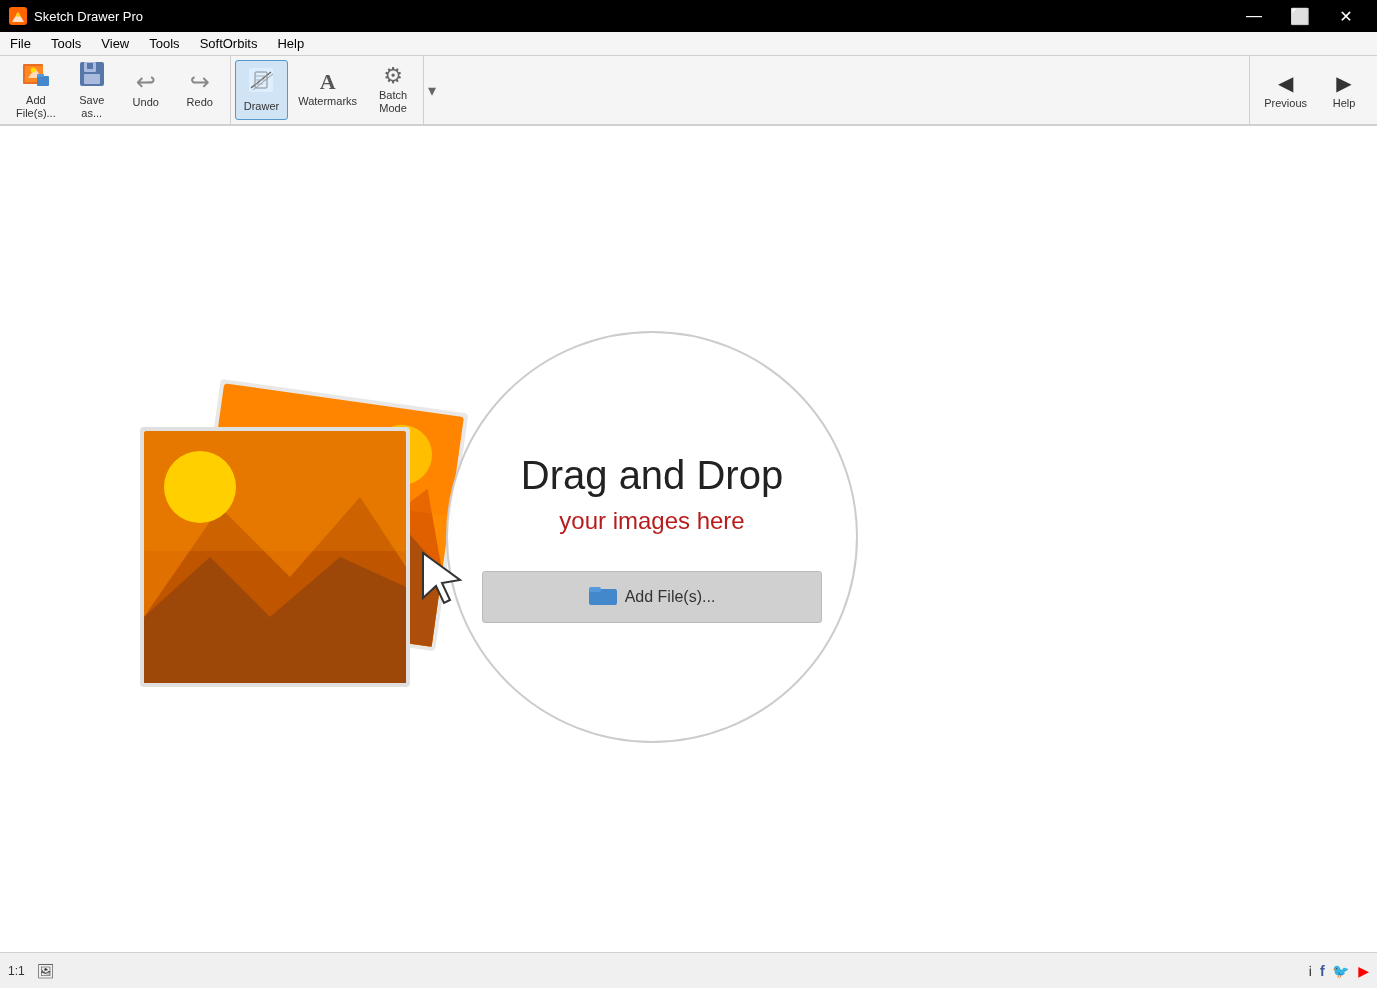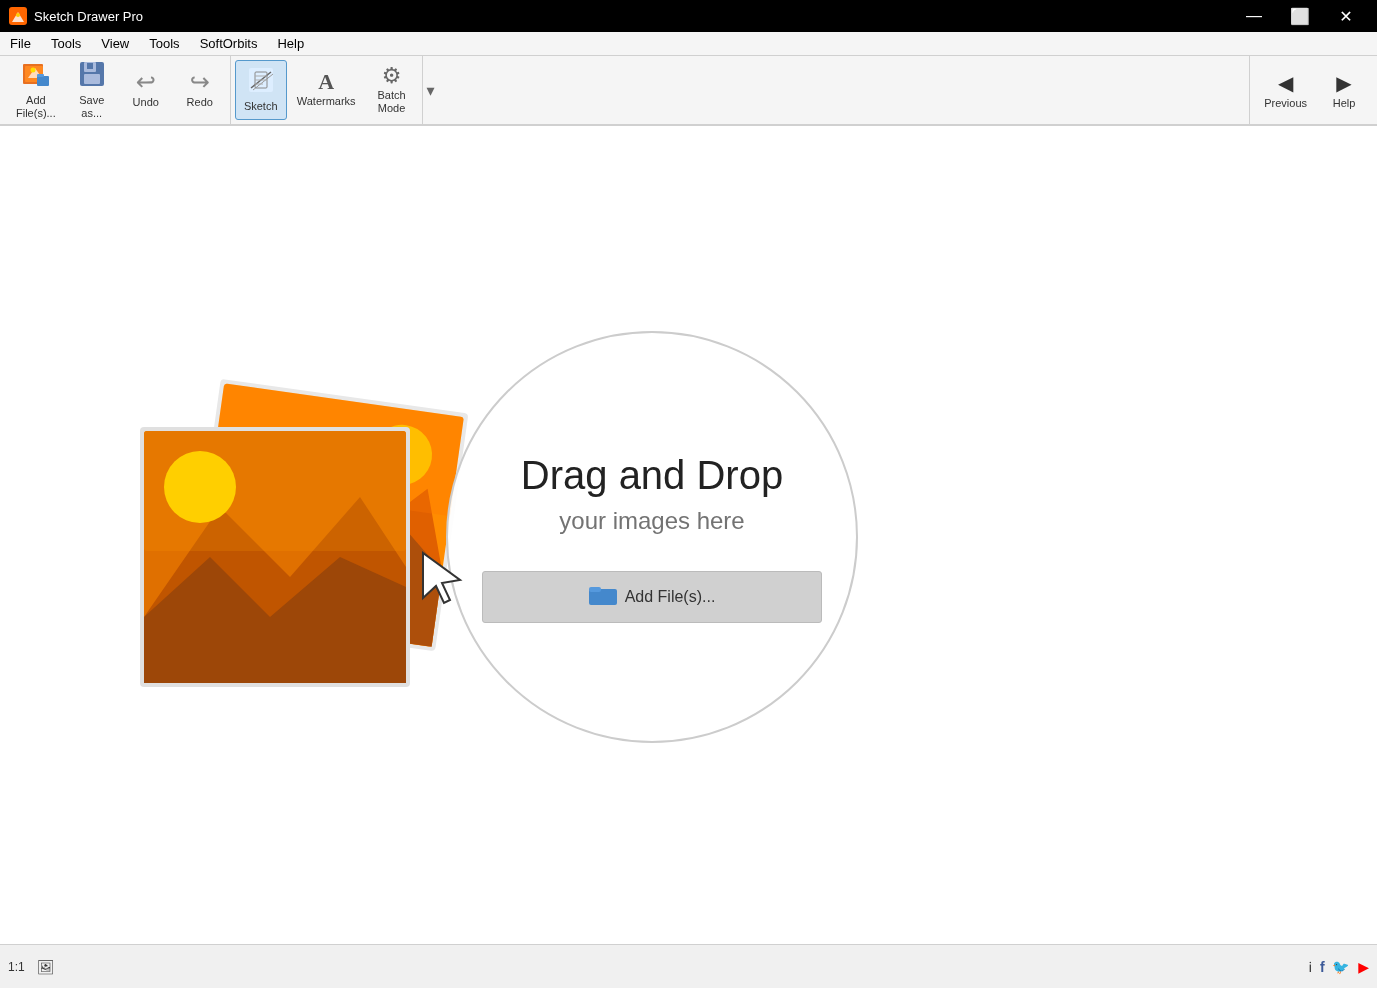"Sketch" span.btn-label { text: Sketch -> Drawer }
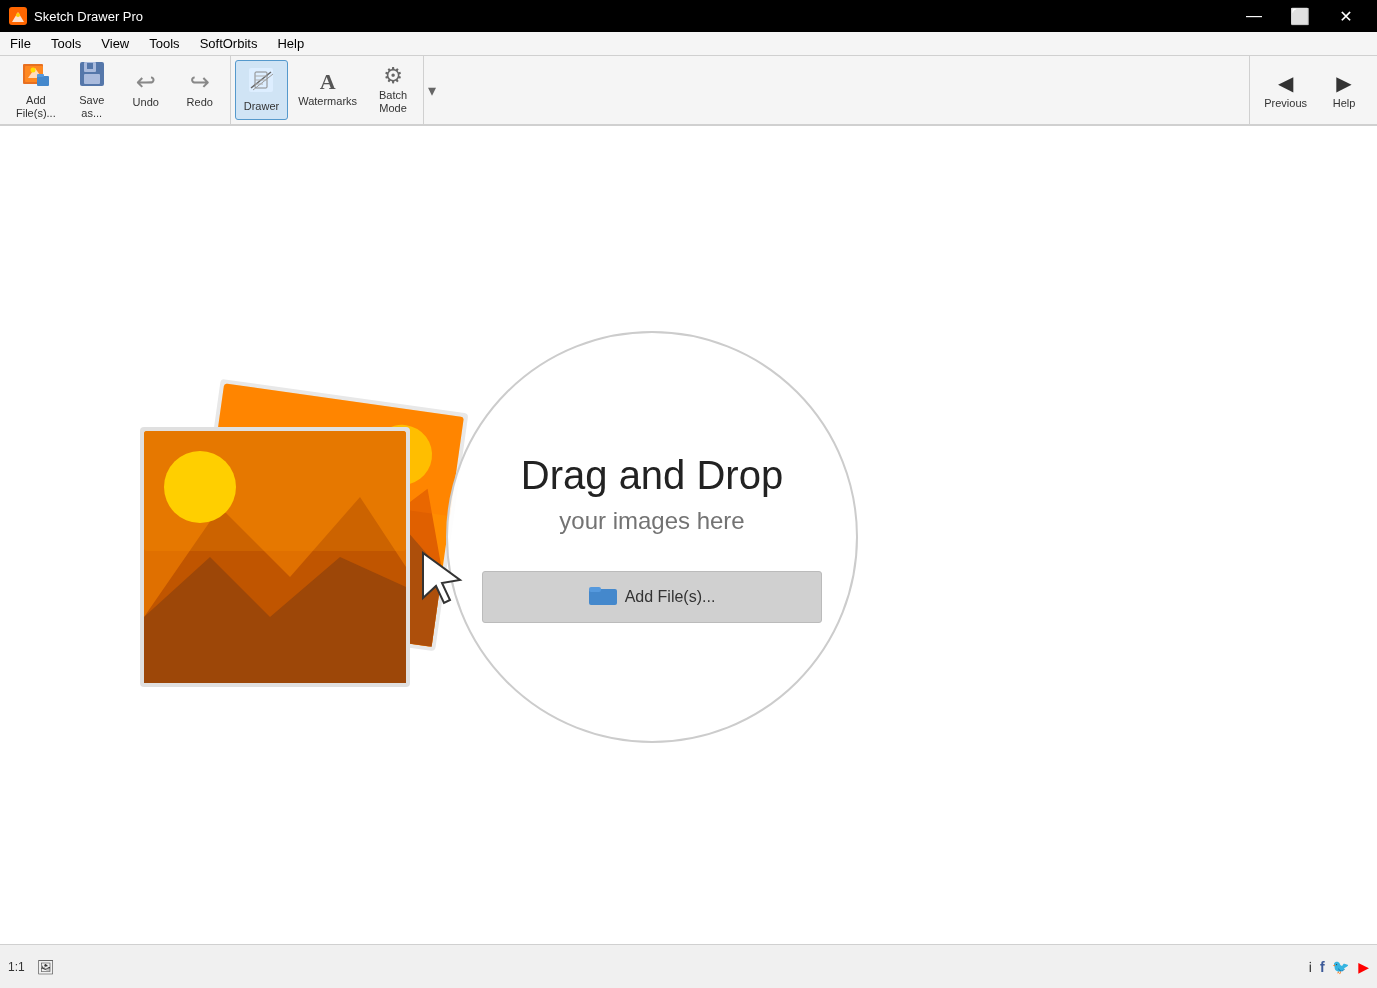"your images here" div { color: #737373 -> #b91c1c }
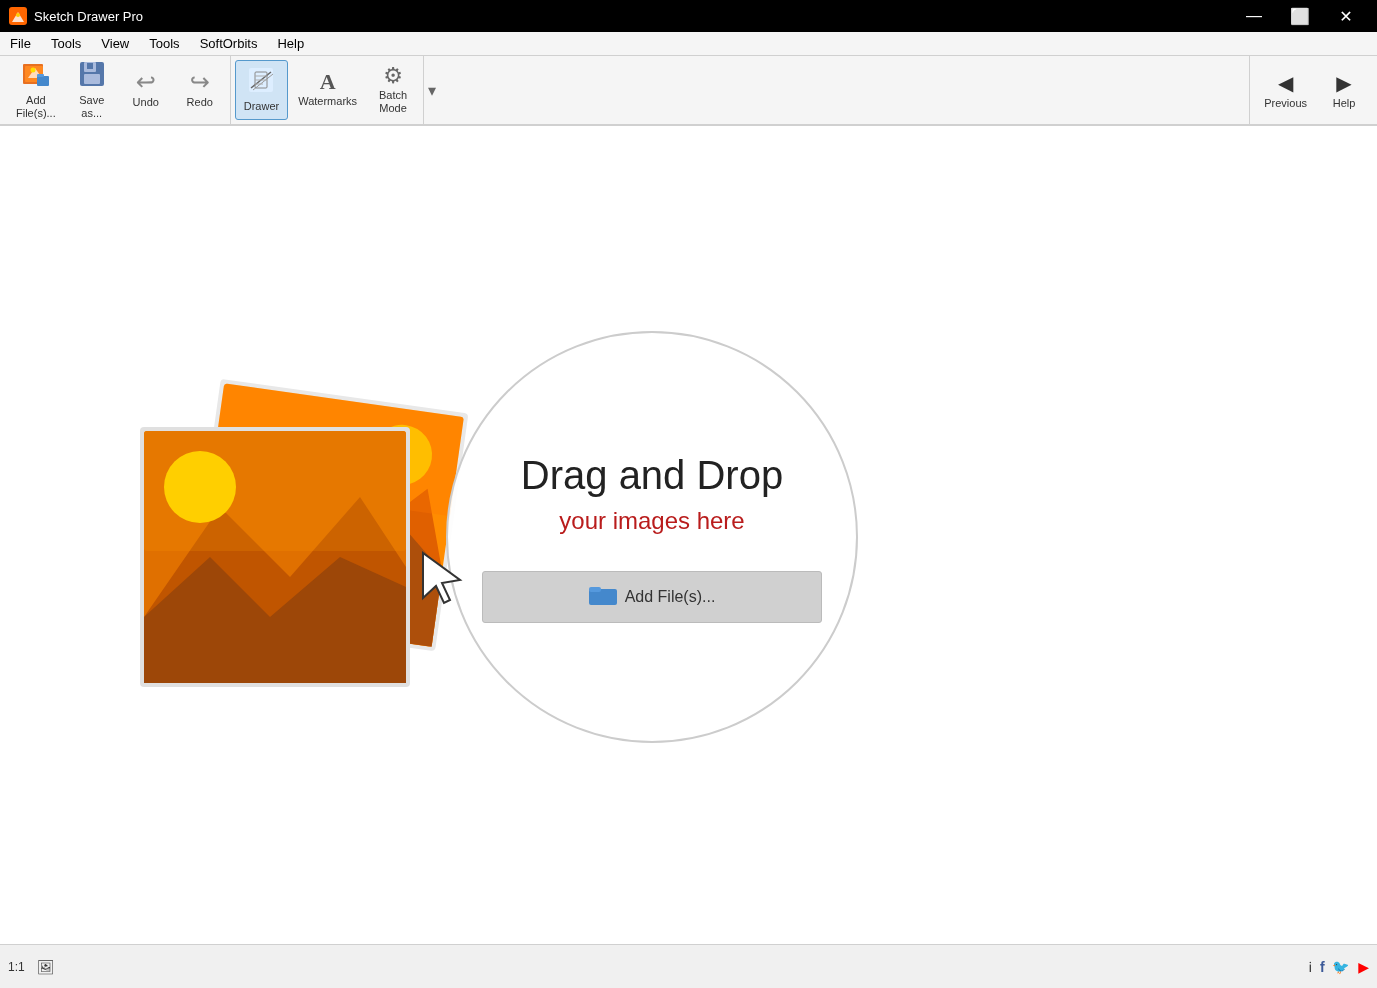"1:1" .status-bar { height: 44px -> 36px }
